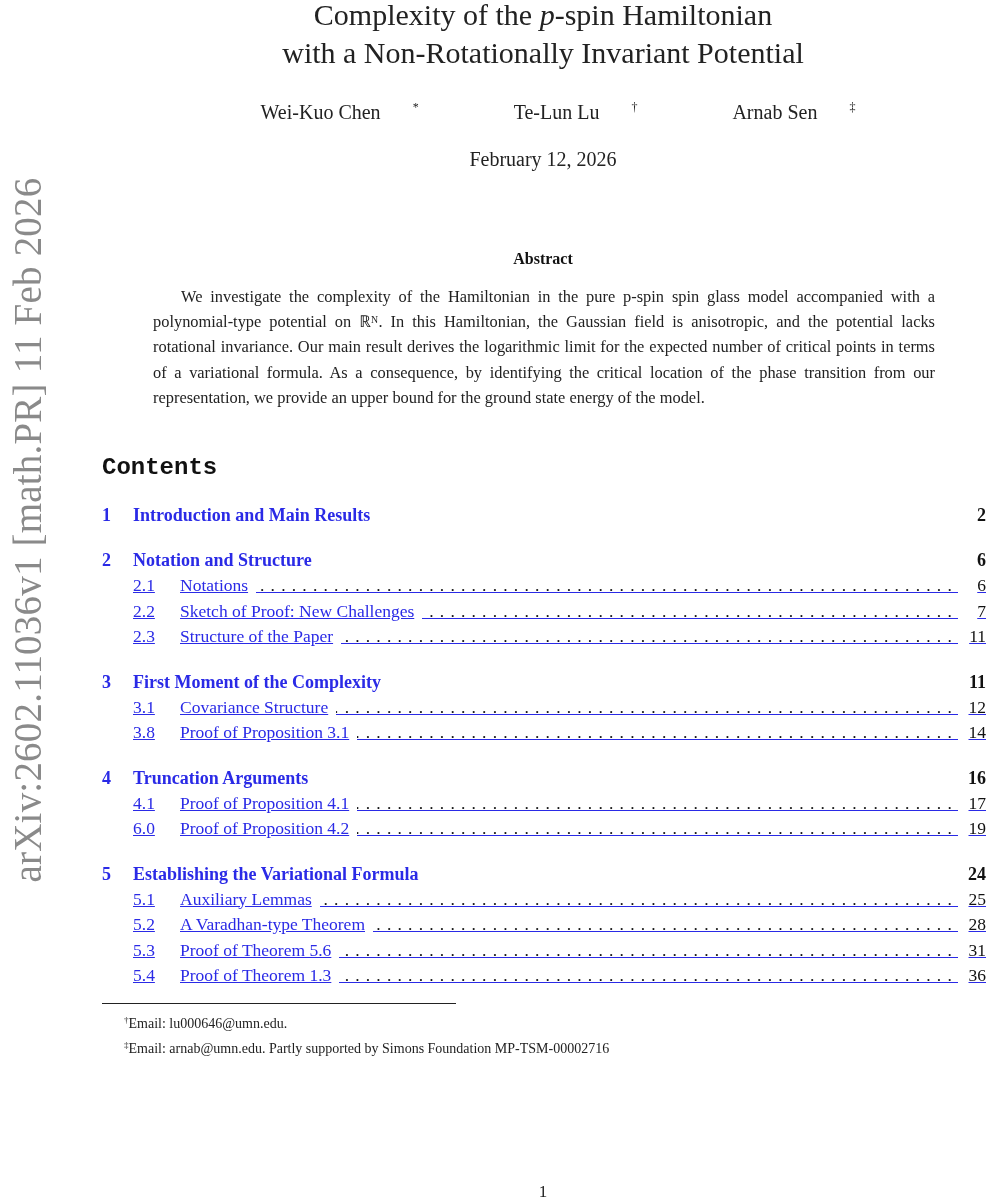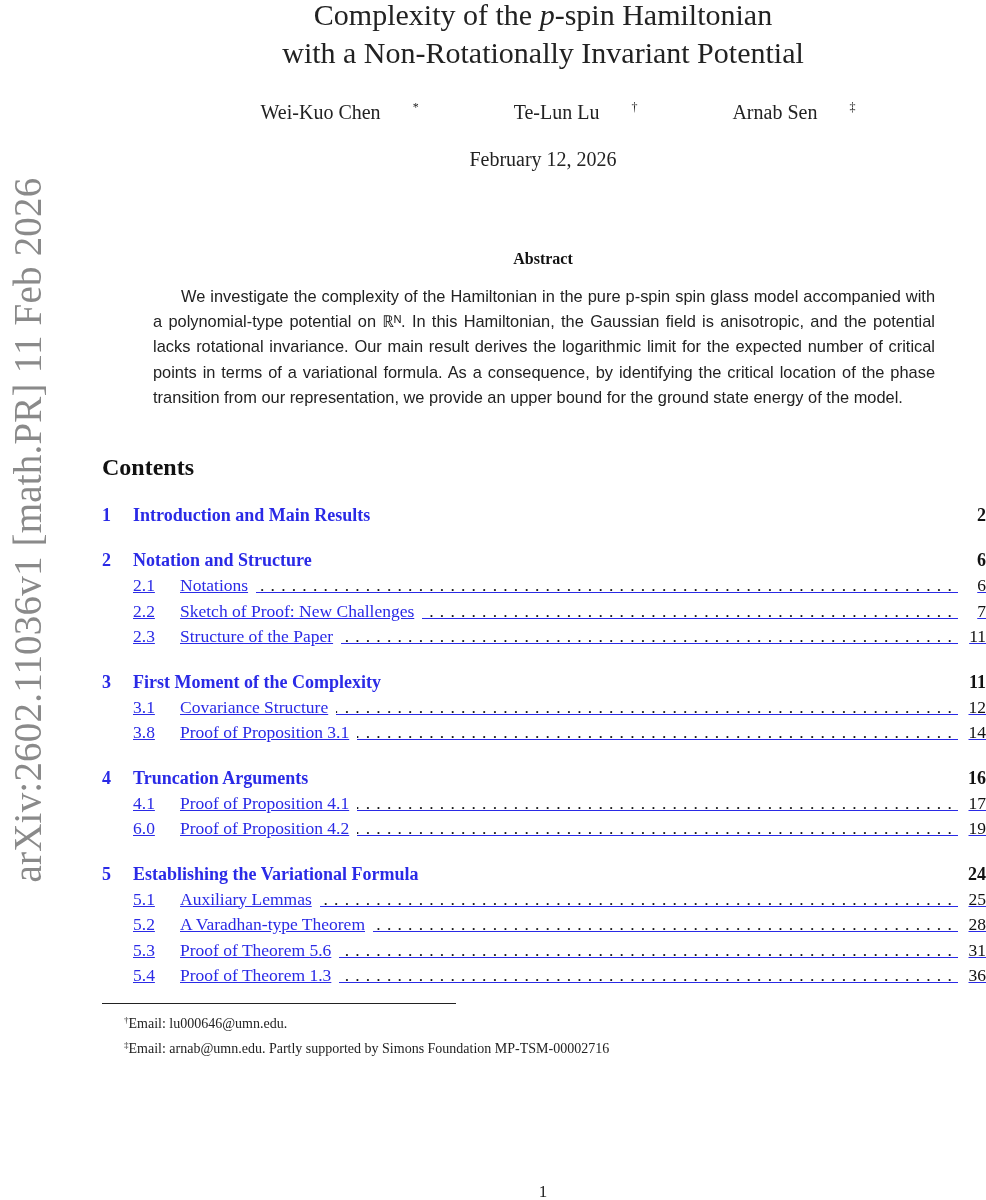"We investigate the complexity of" .abstract { font-family: Liberation Sans, sans-serif -> Liberation Serif, serif }
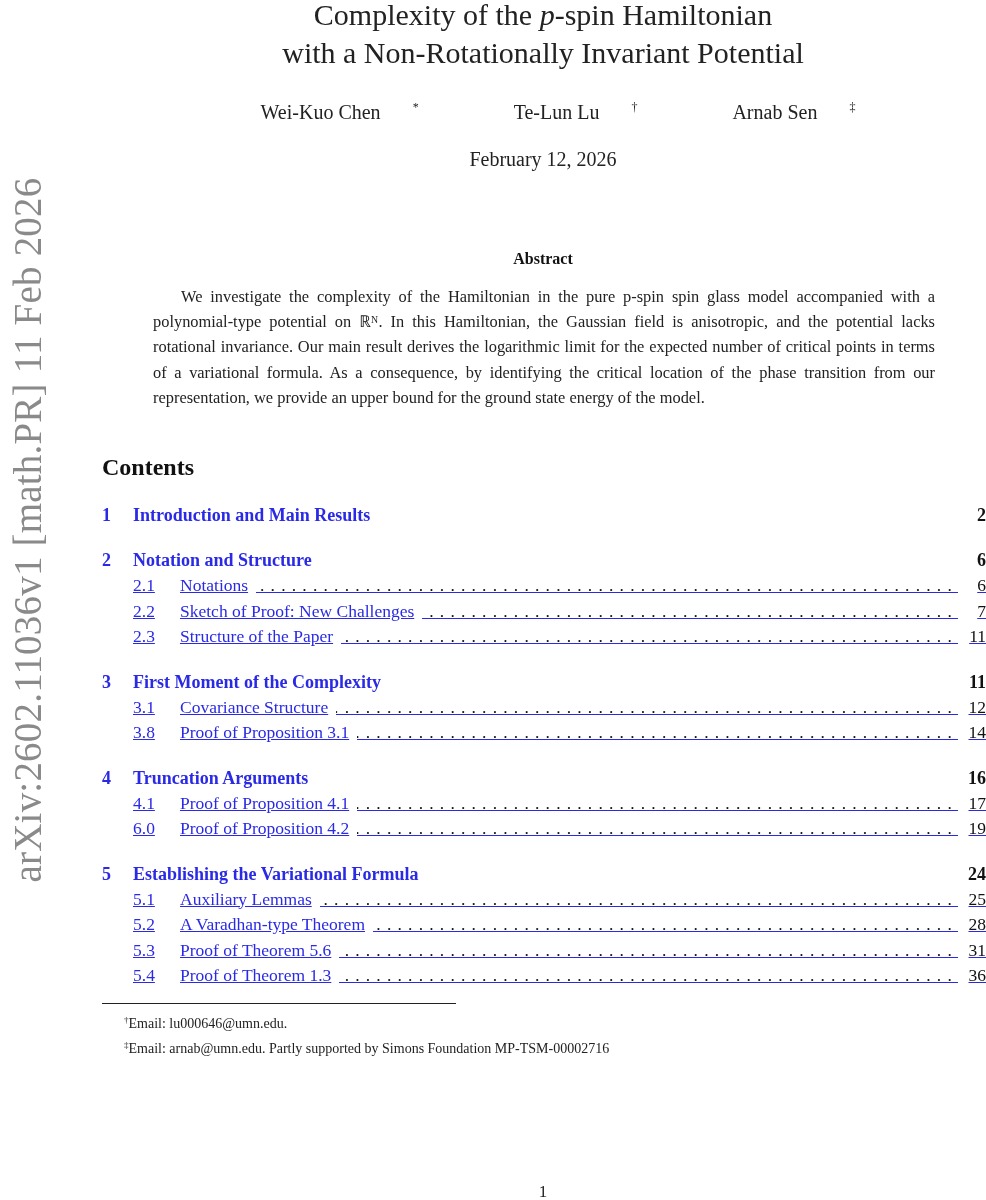"Contents" .contents-head { font-family: Liberation Serif, serif -> Liberation Mono, monospace }
